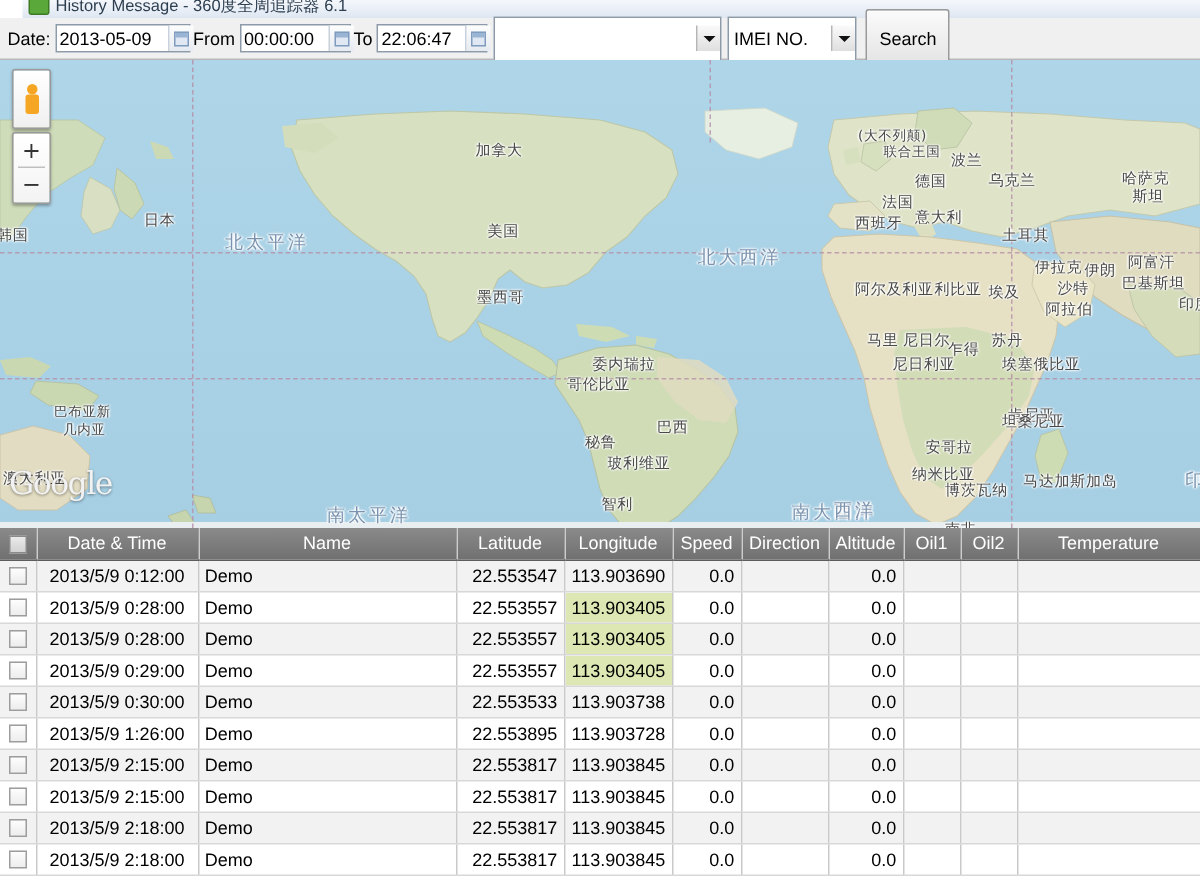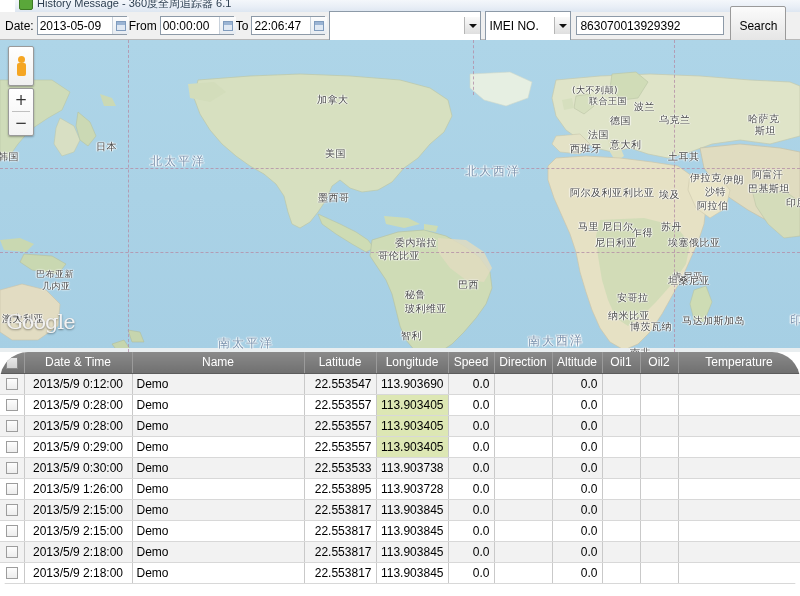"863070013929392" div.textbox { html: <div> <input> </div> -> none }
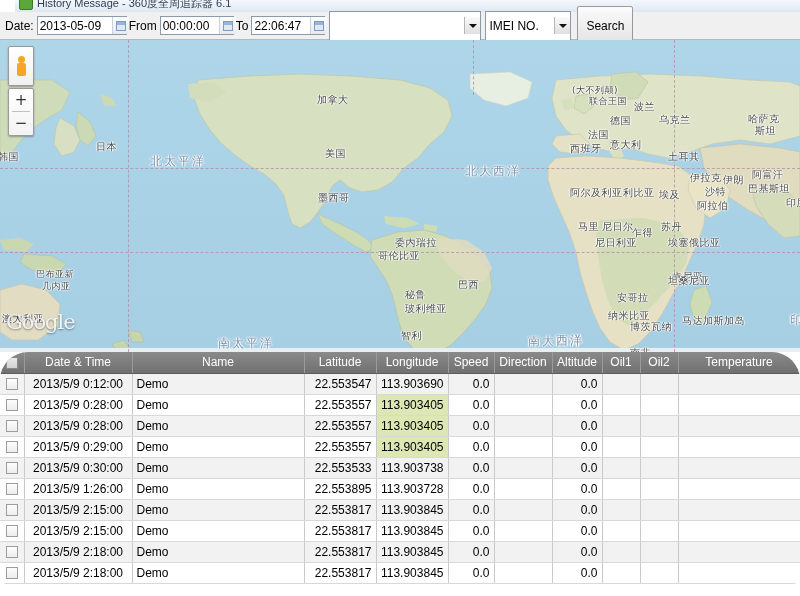"巴西" div.maplabel { left: 458px -> 438px }
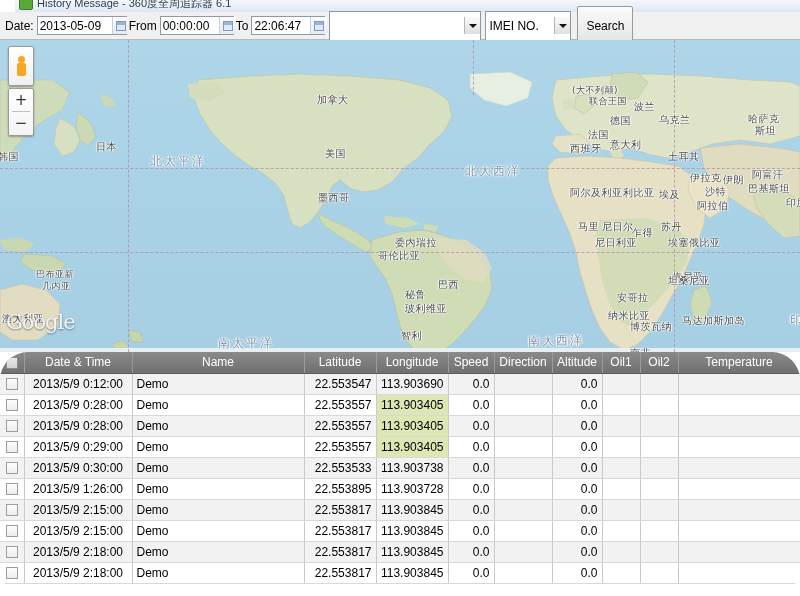"秘鲁" div.maplabel { margin-left: 15px -> none }
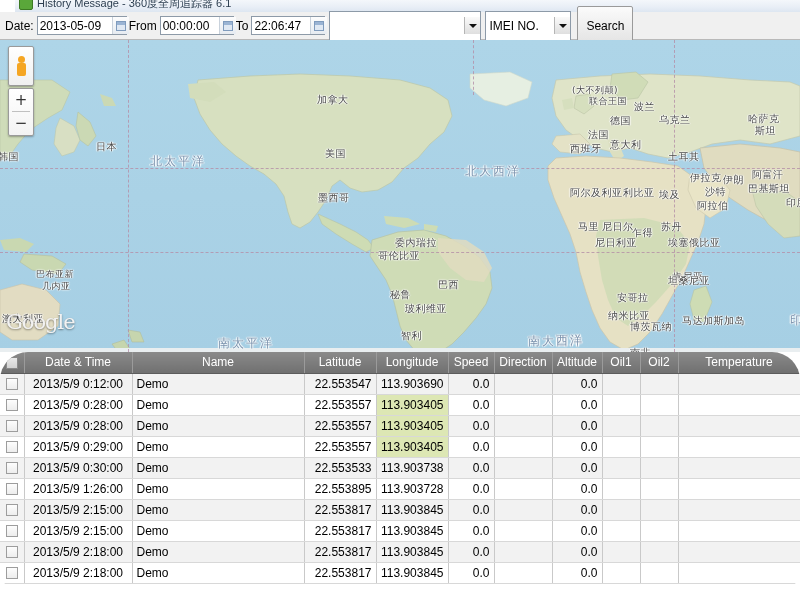"Date & Time" .tablewrap { border-radius: 28px -> none }
